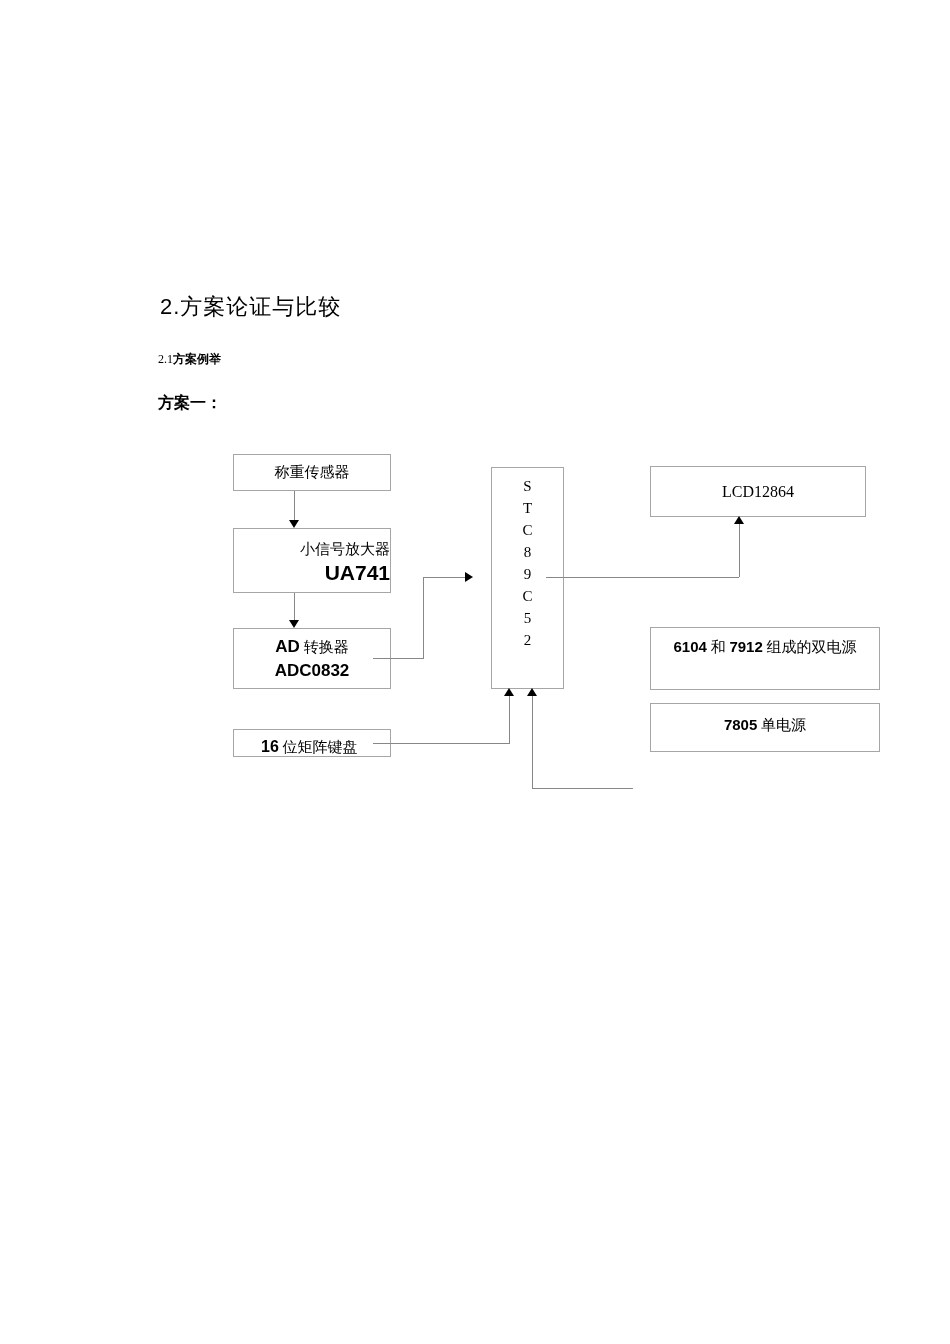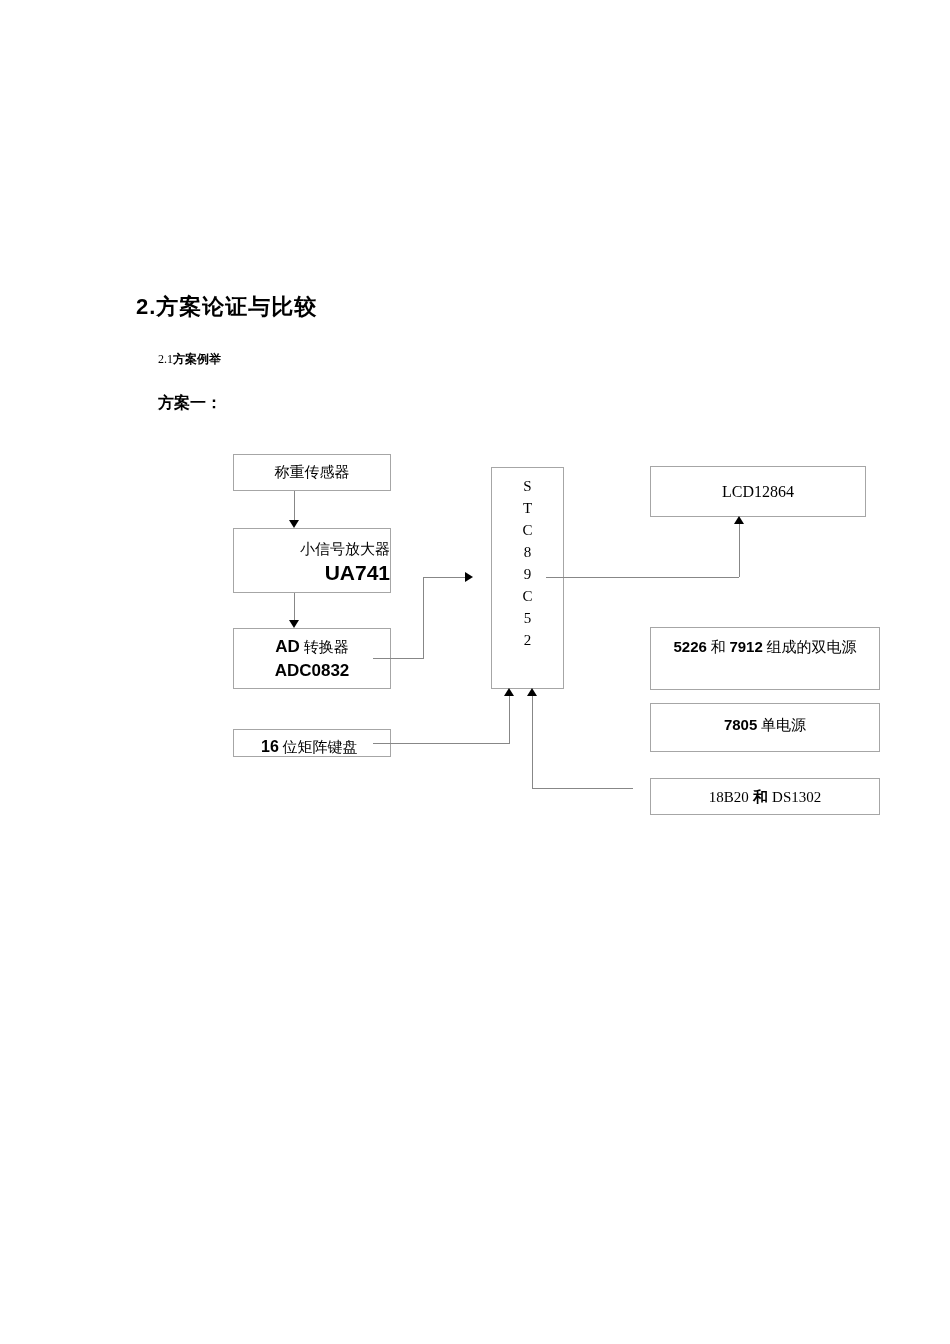"2.方案论证与比较" .h1 { font-weight: bold -> normal; left: 136px -> 160px }
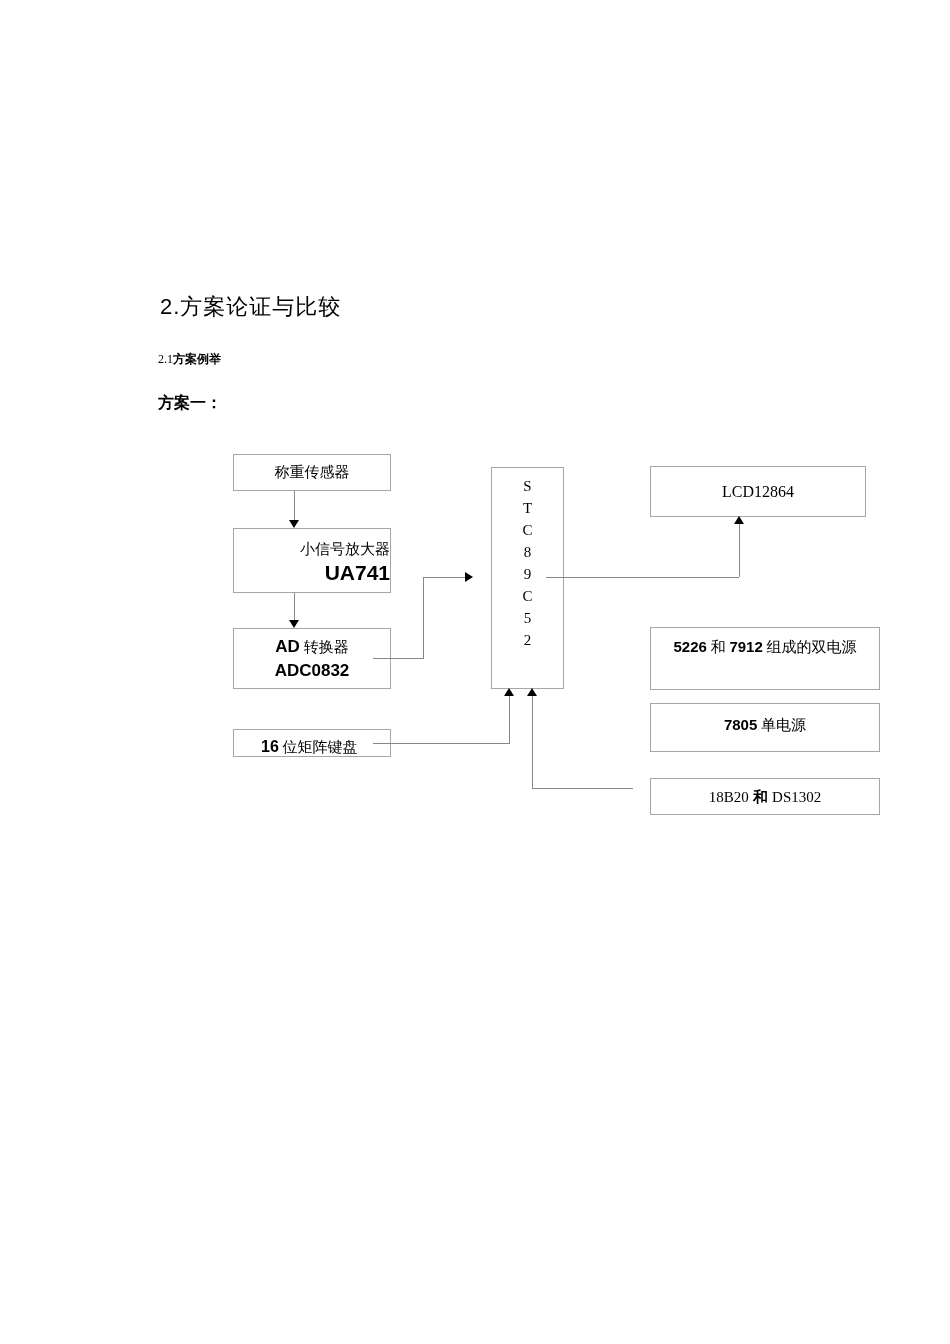"5226" span.num { text: 5226 -> 6104 }
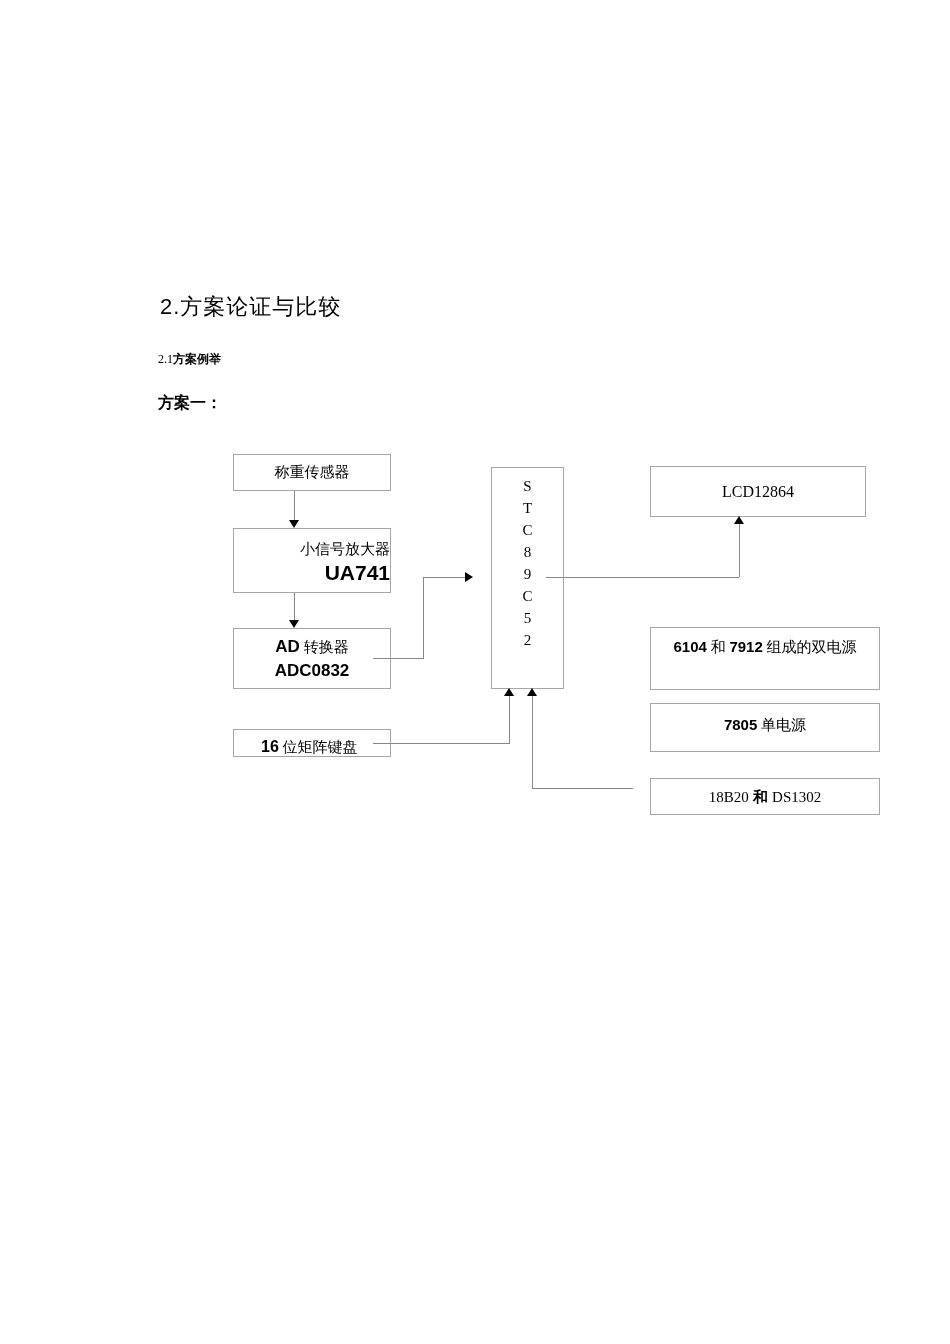"18B20 和 DS1302" div.box { html: <div><span>18B20</span><span> 和 </span><span>DS1302</span></div> -> none }
